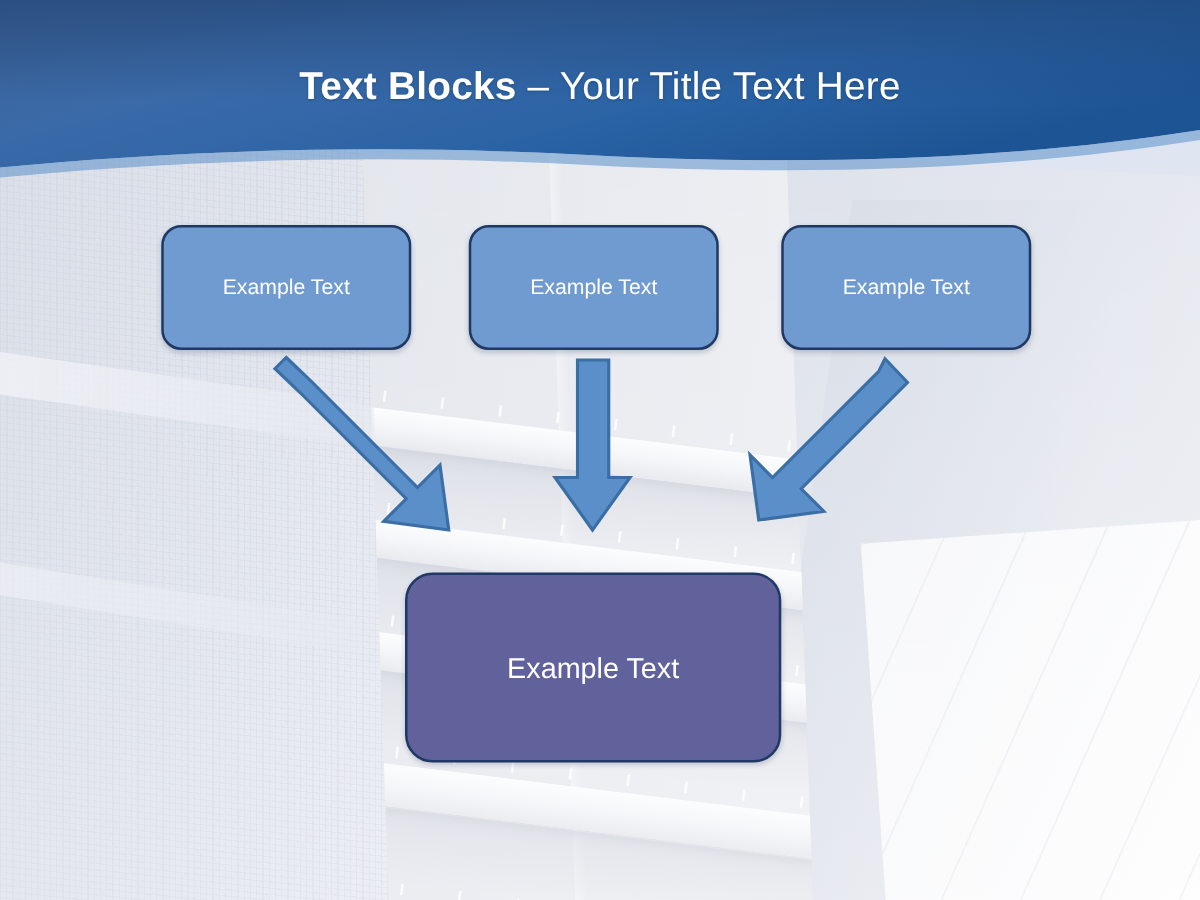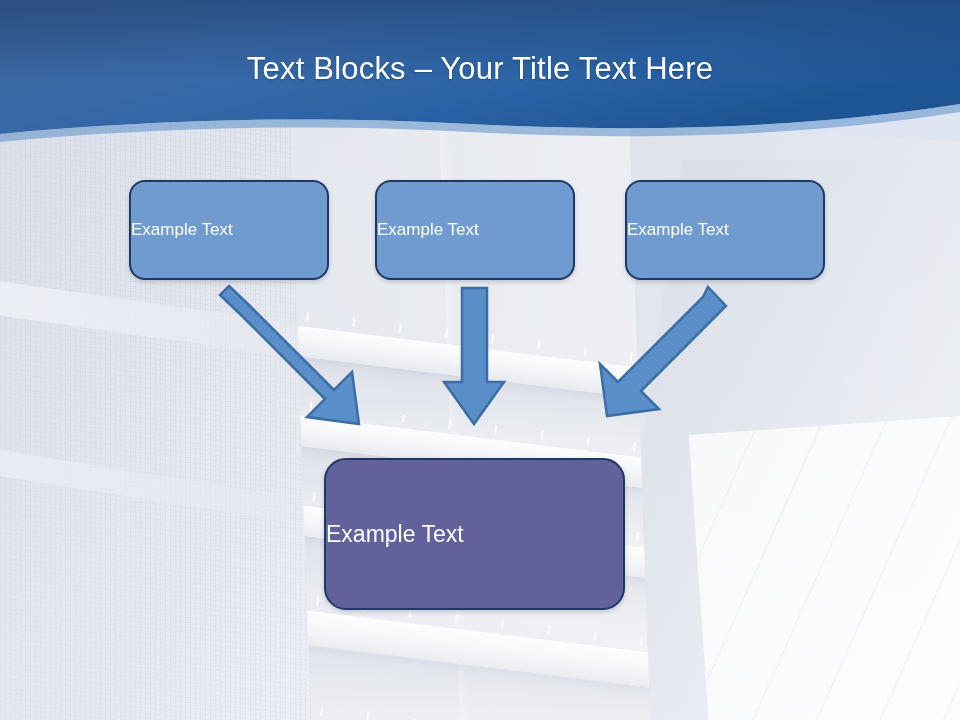"Text Blocks" .title .strong { font-weight: normal -> bold }
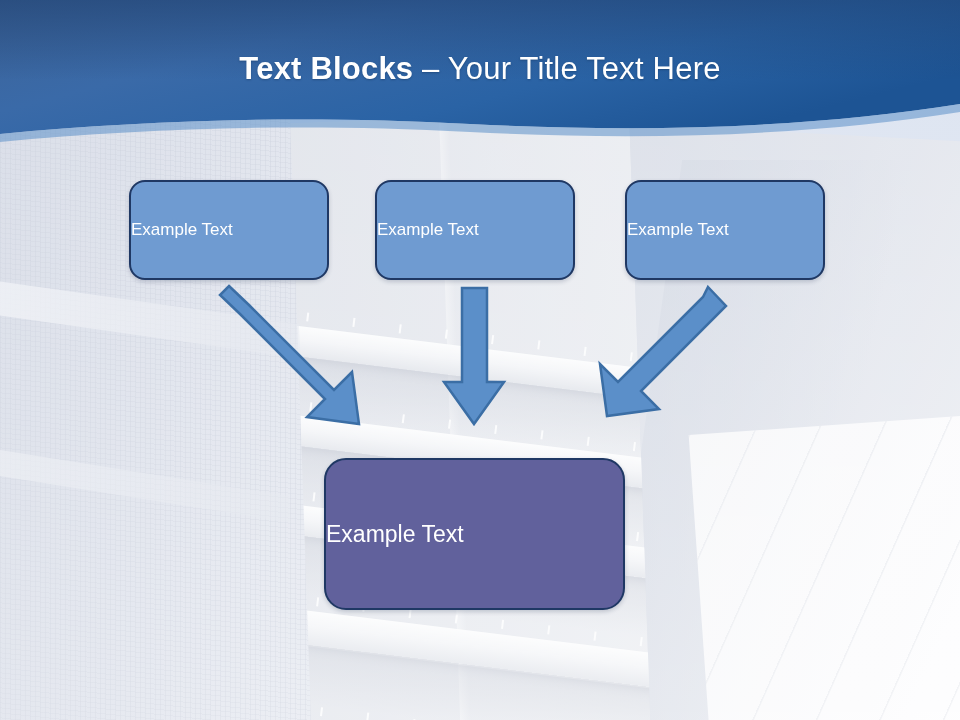"Example Text" .box { justify-content: flex-start -> center }
